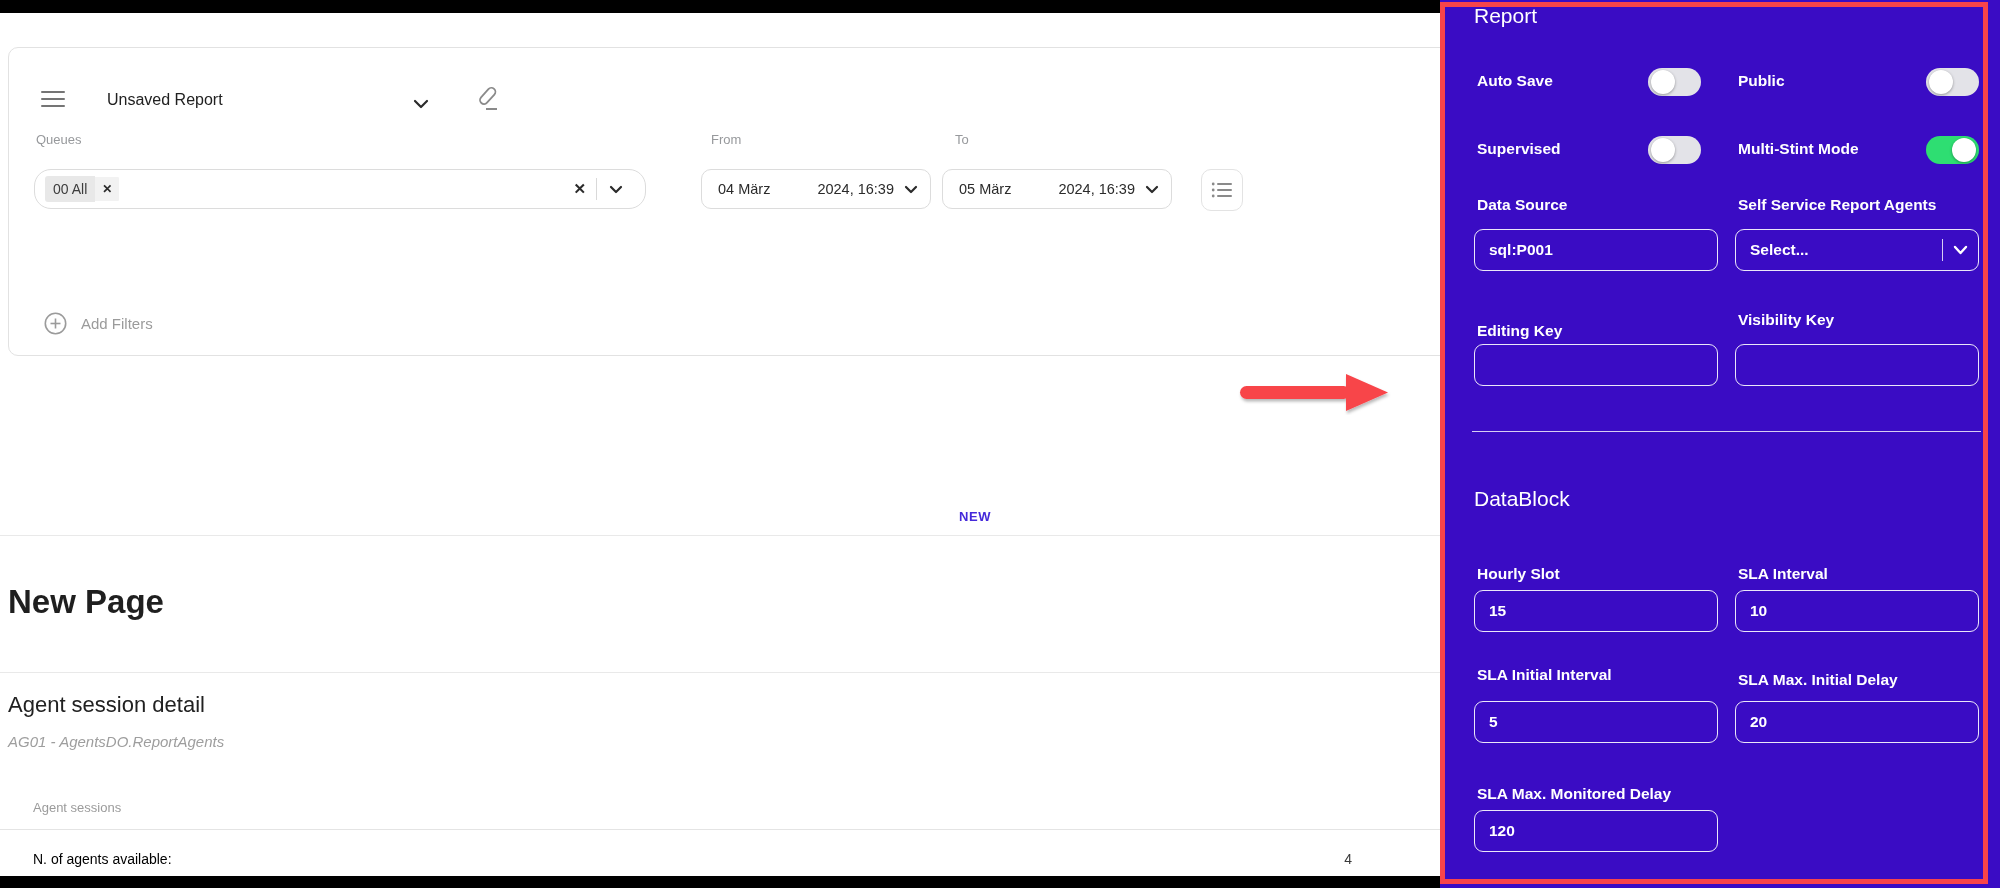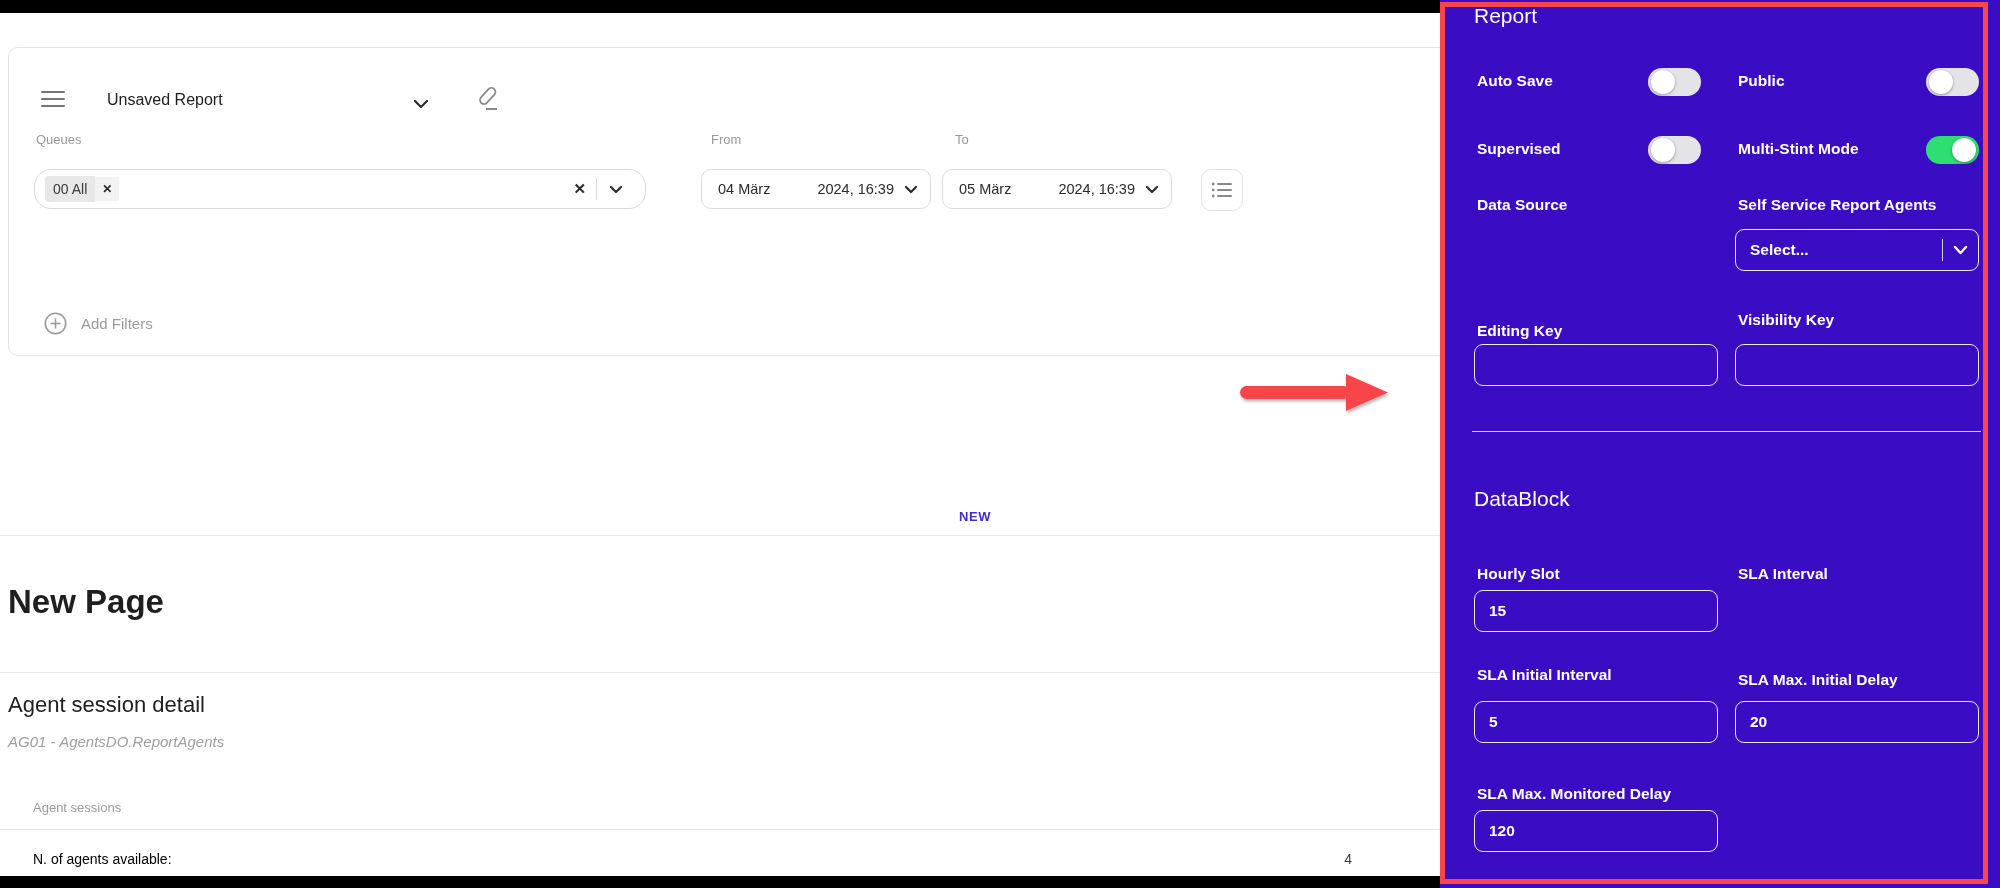"sql:P001" input.p-input { html: none -> <input> }
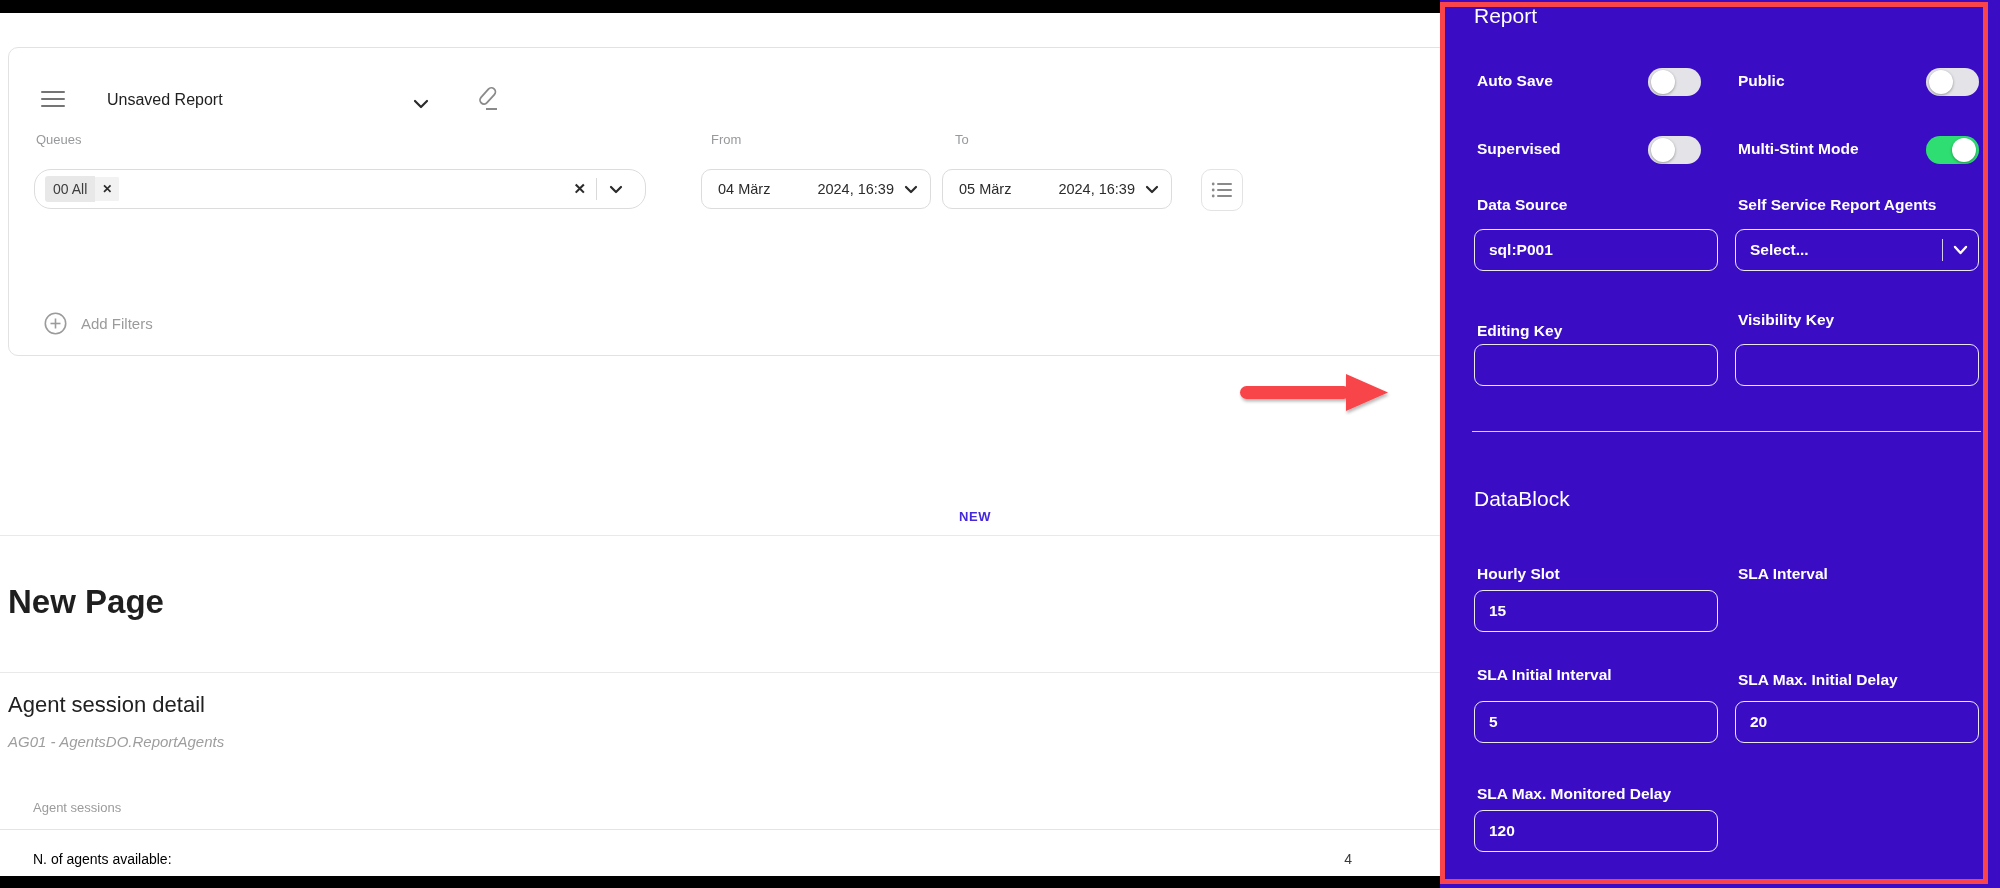"10" input.p-input { html: none -> <input> }
